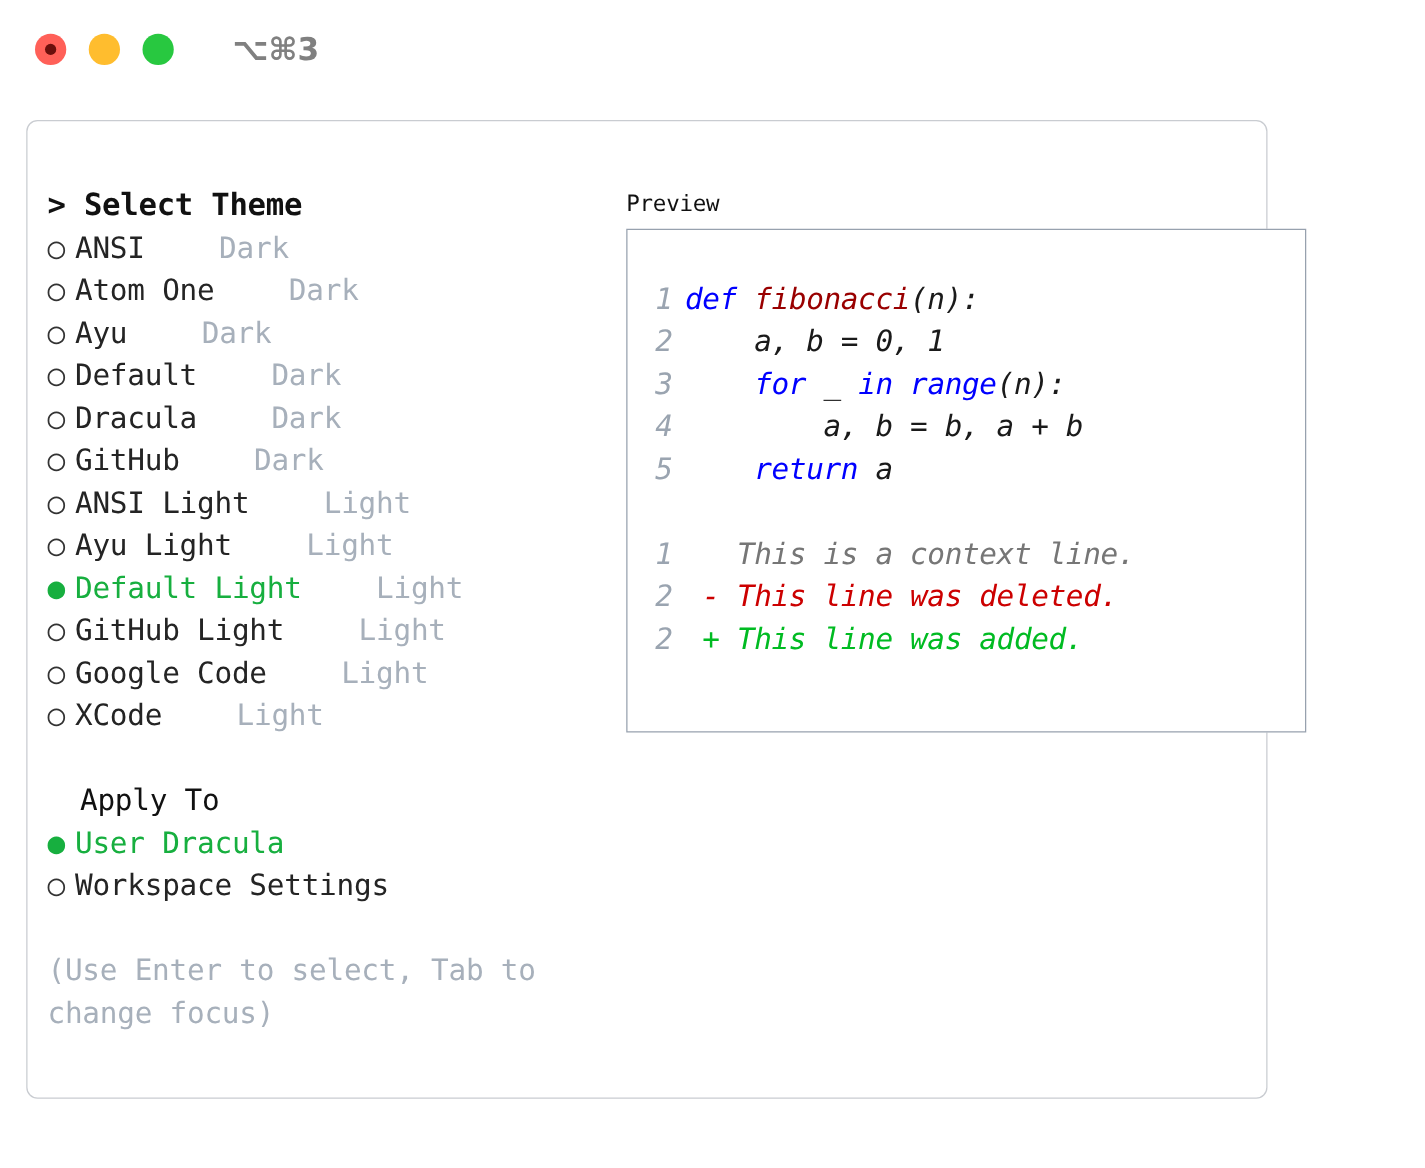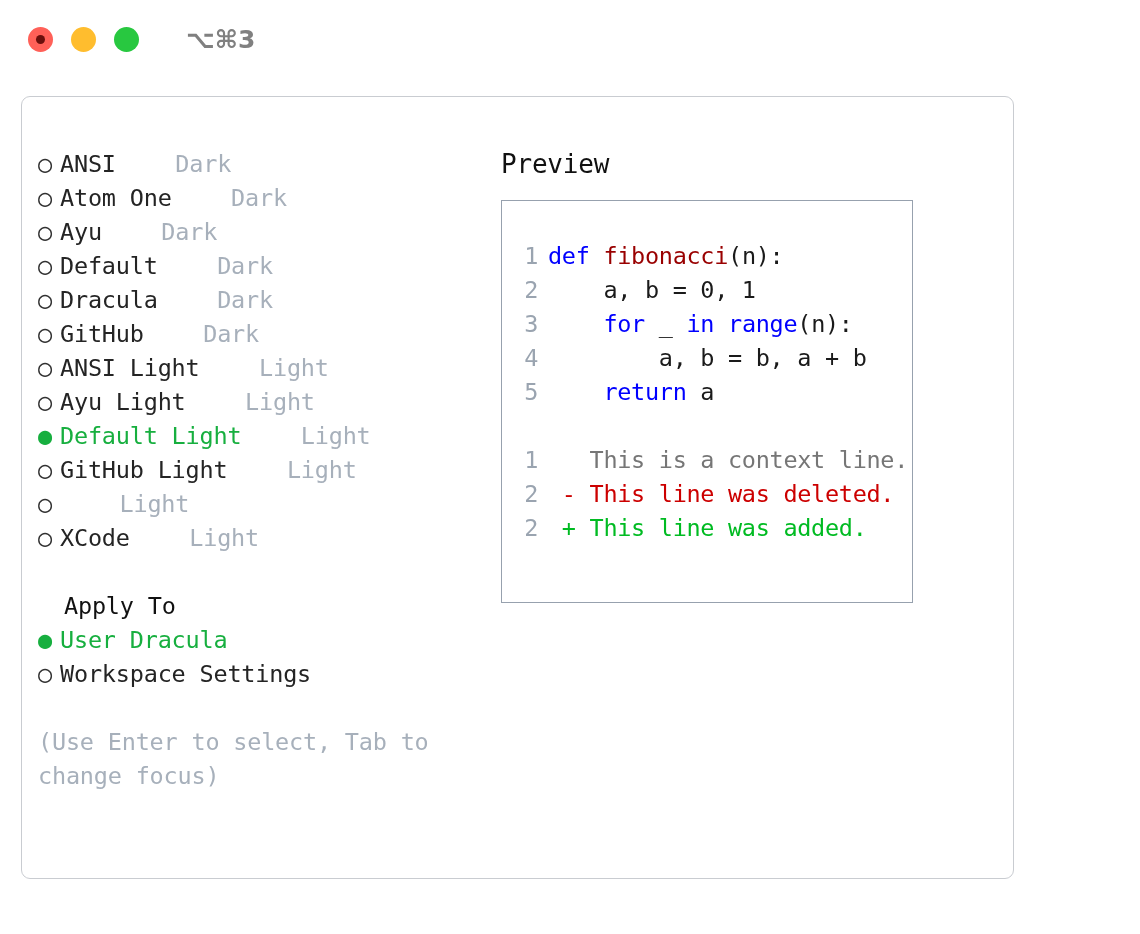"> Select Theme" div.section-head { html: none -> <div>&gt; Select Theme</div> }
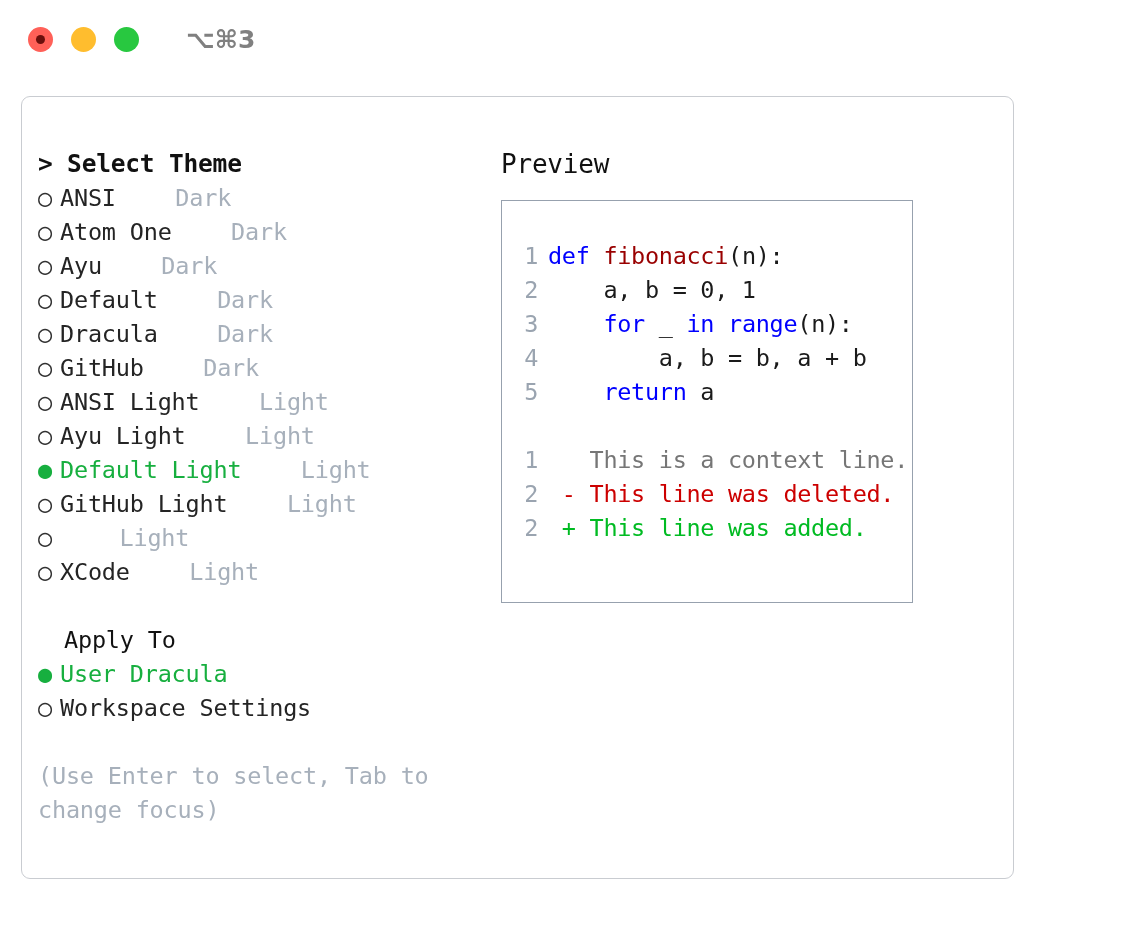"Preview" .preview-head { font-size: 26px -> 18px }
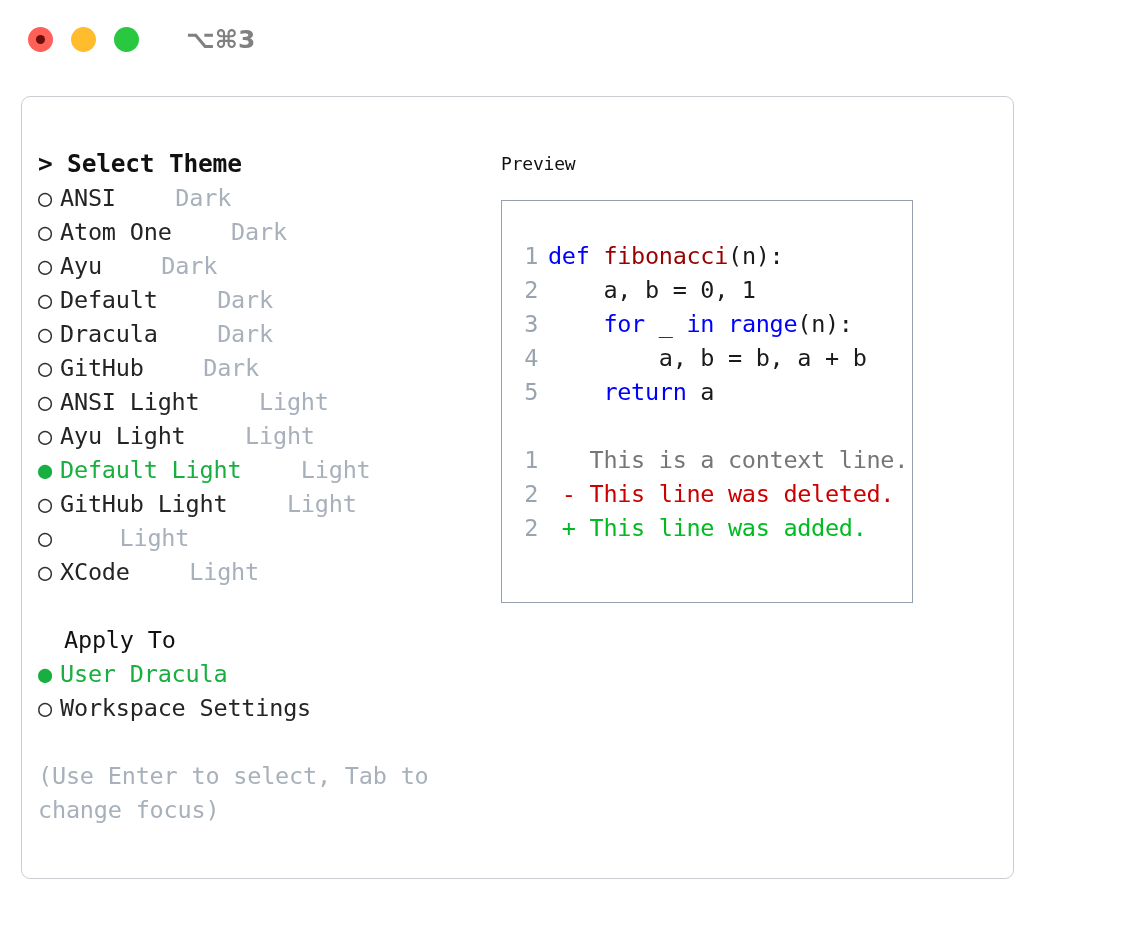"1 def fibonacci(n):" .preview-box { font-style: none -> italic; margin-top: 19px -> 2px; width: 412px -> 544px }
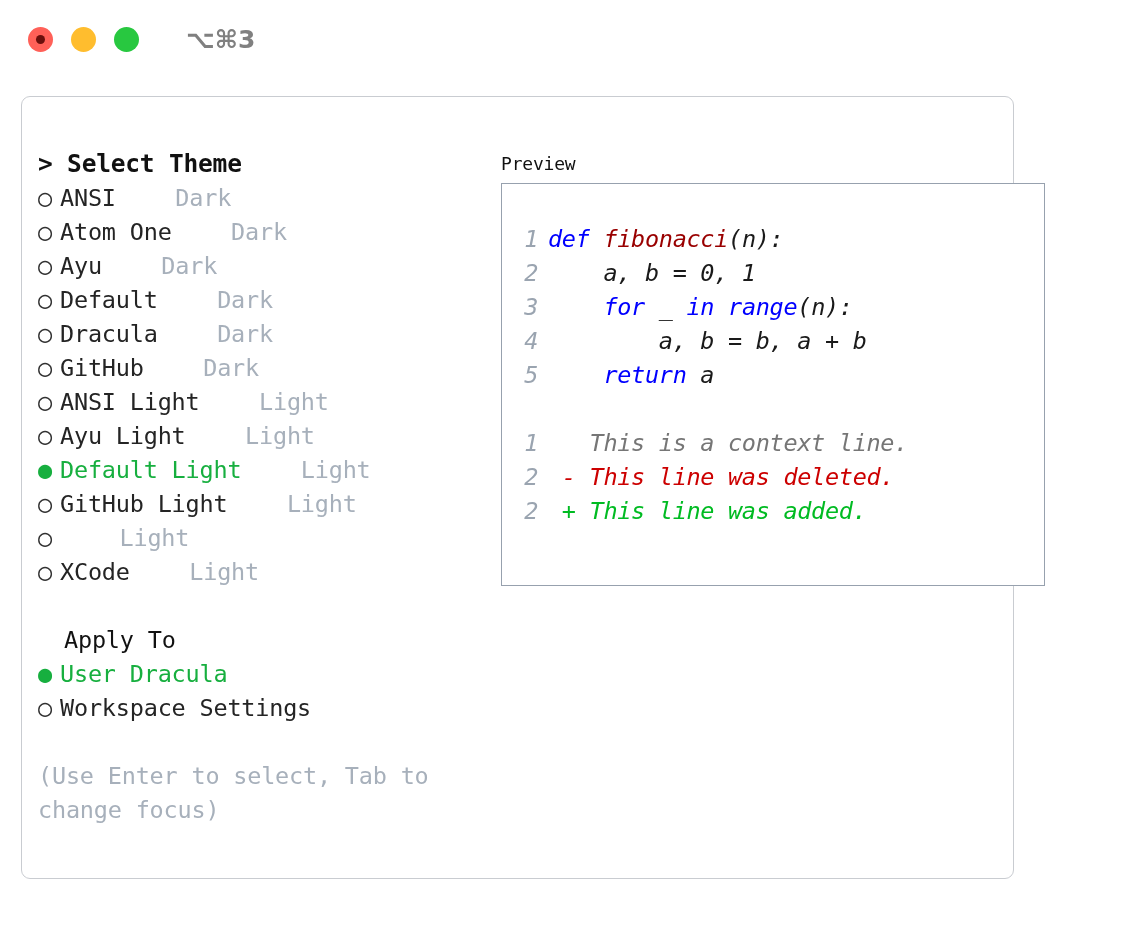"Google Code" span.opt-label { html: none -> <span>Google Code</span> }
